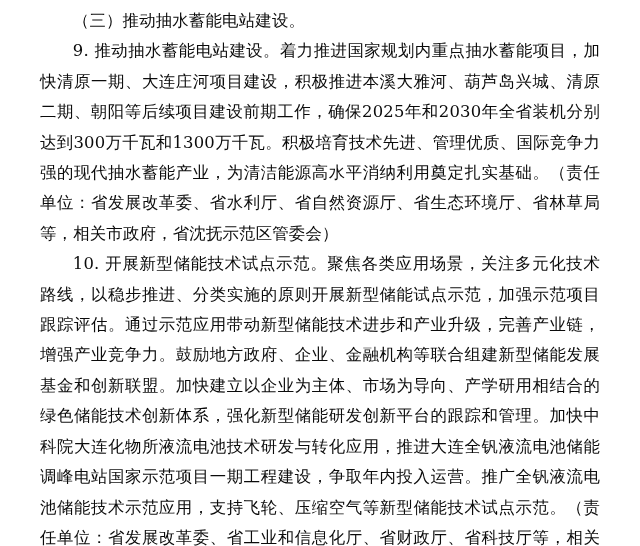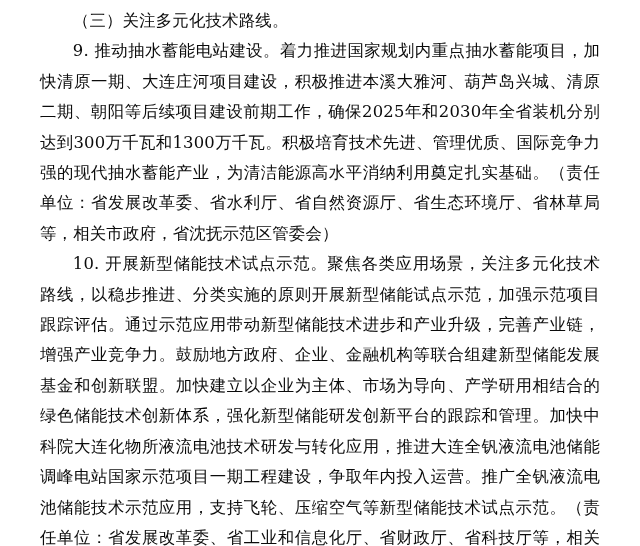"（三）关注多元化技术路线。" p.para { text: 关注多元化技术路线 -> 推动抽水蓄能电站建设 }
